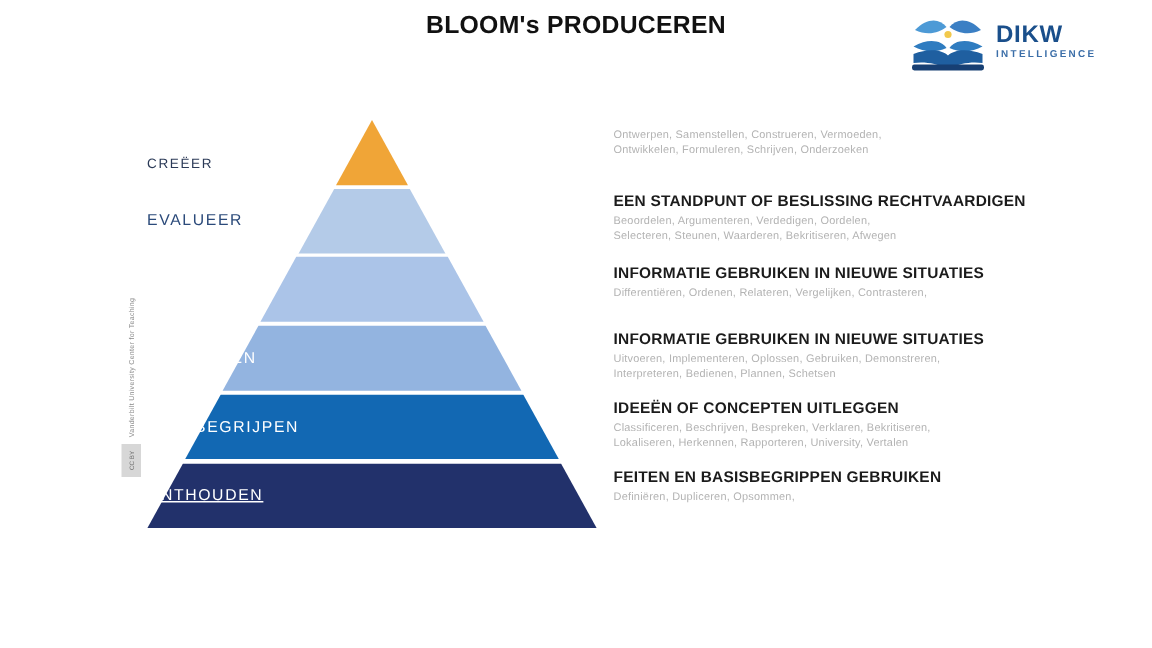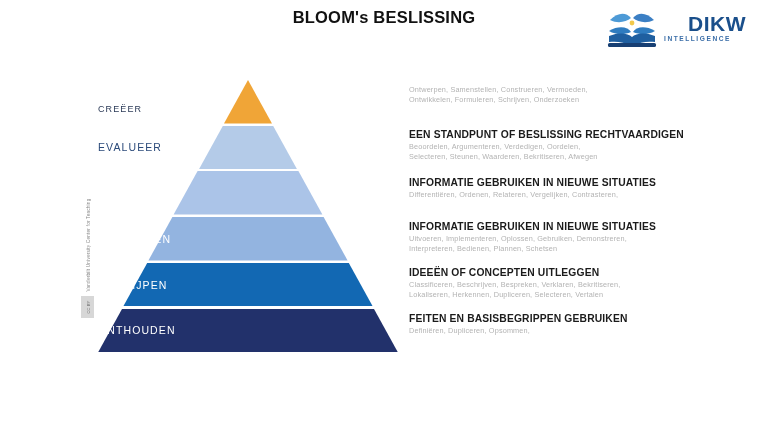"BLOOM's BESLISSING" div { text: BESLISSING -> PRODUCEREN }
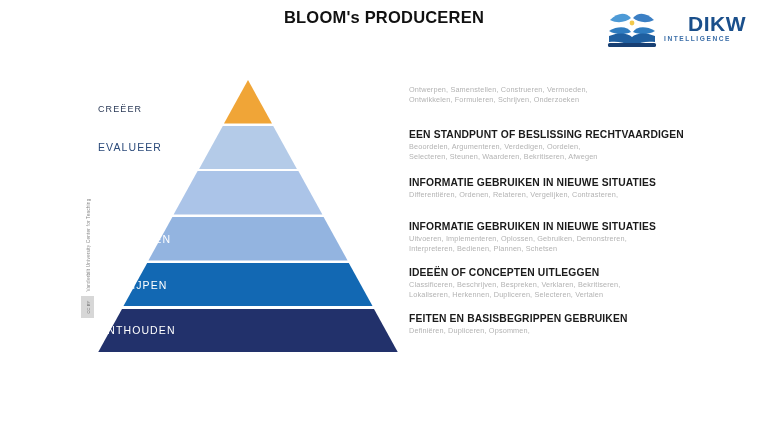"DIKW" #logo-word { font-size: 21px -> 16px; margin-left: 24px -> none }
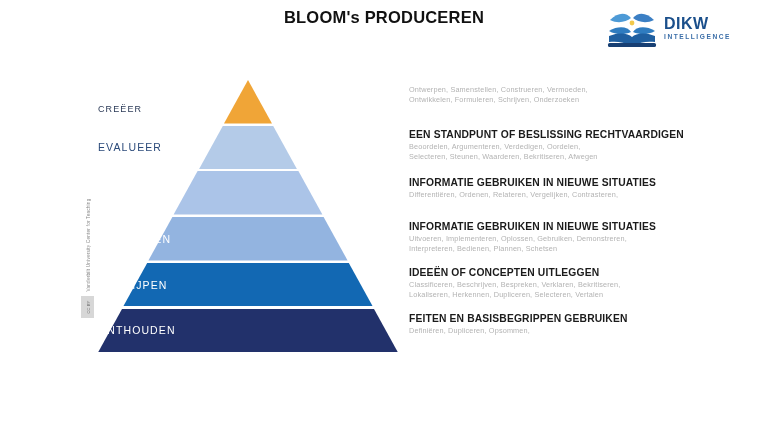"BEGRIJPEN" span.band-label { margin-left: none -> 32px }
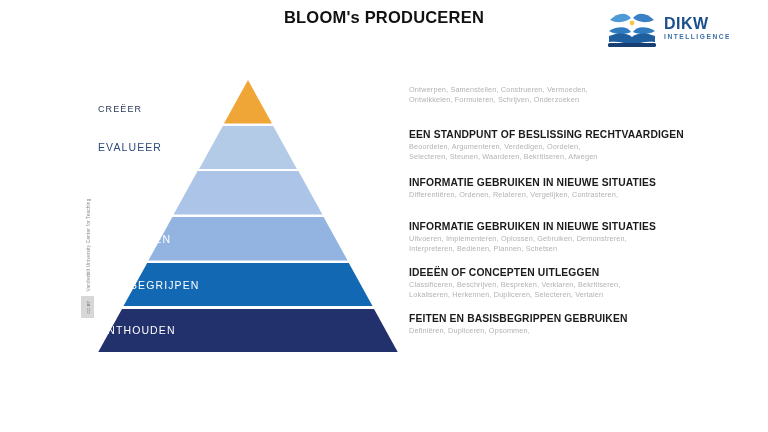"Lokaliseren, Herkennen, Dupliceren," div.desc-line { text: Dupliceren, Selecteren -> Rapporteren, University }
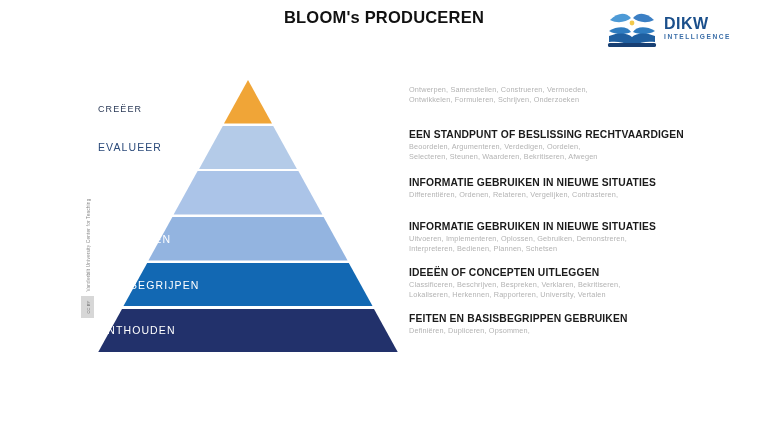"ONTHOUDEN" span.band-label { text-decoration: none -> underline }
